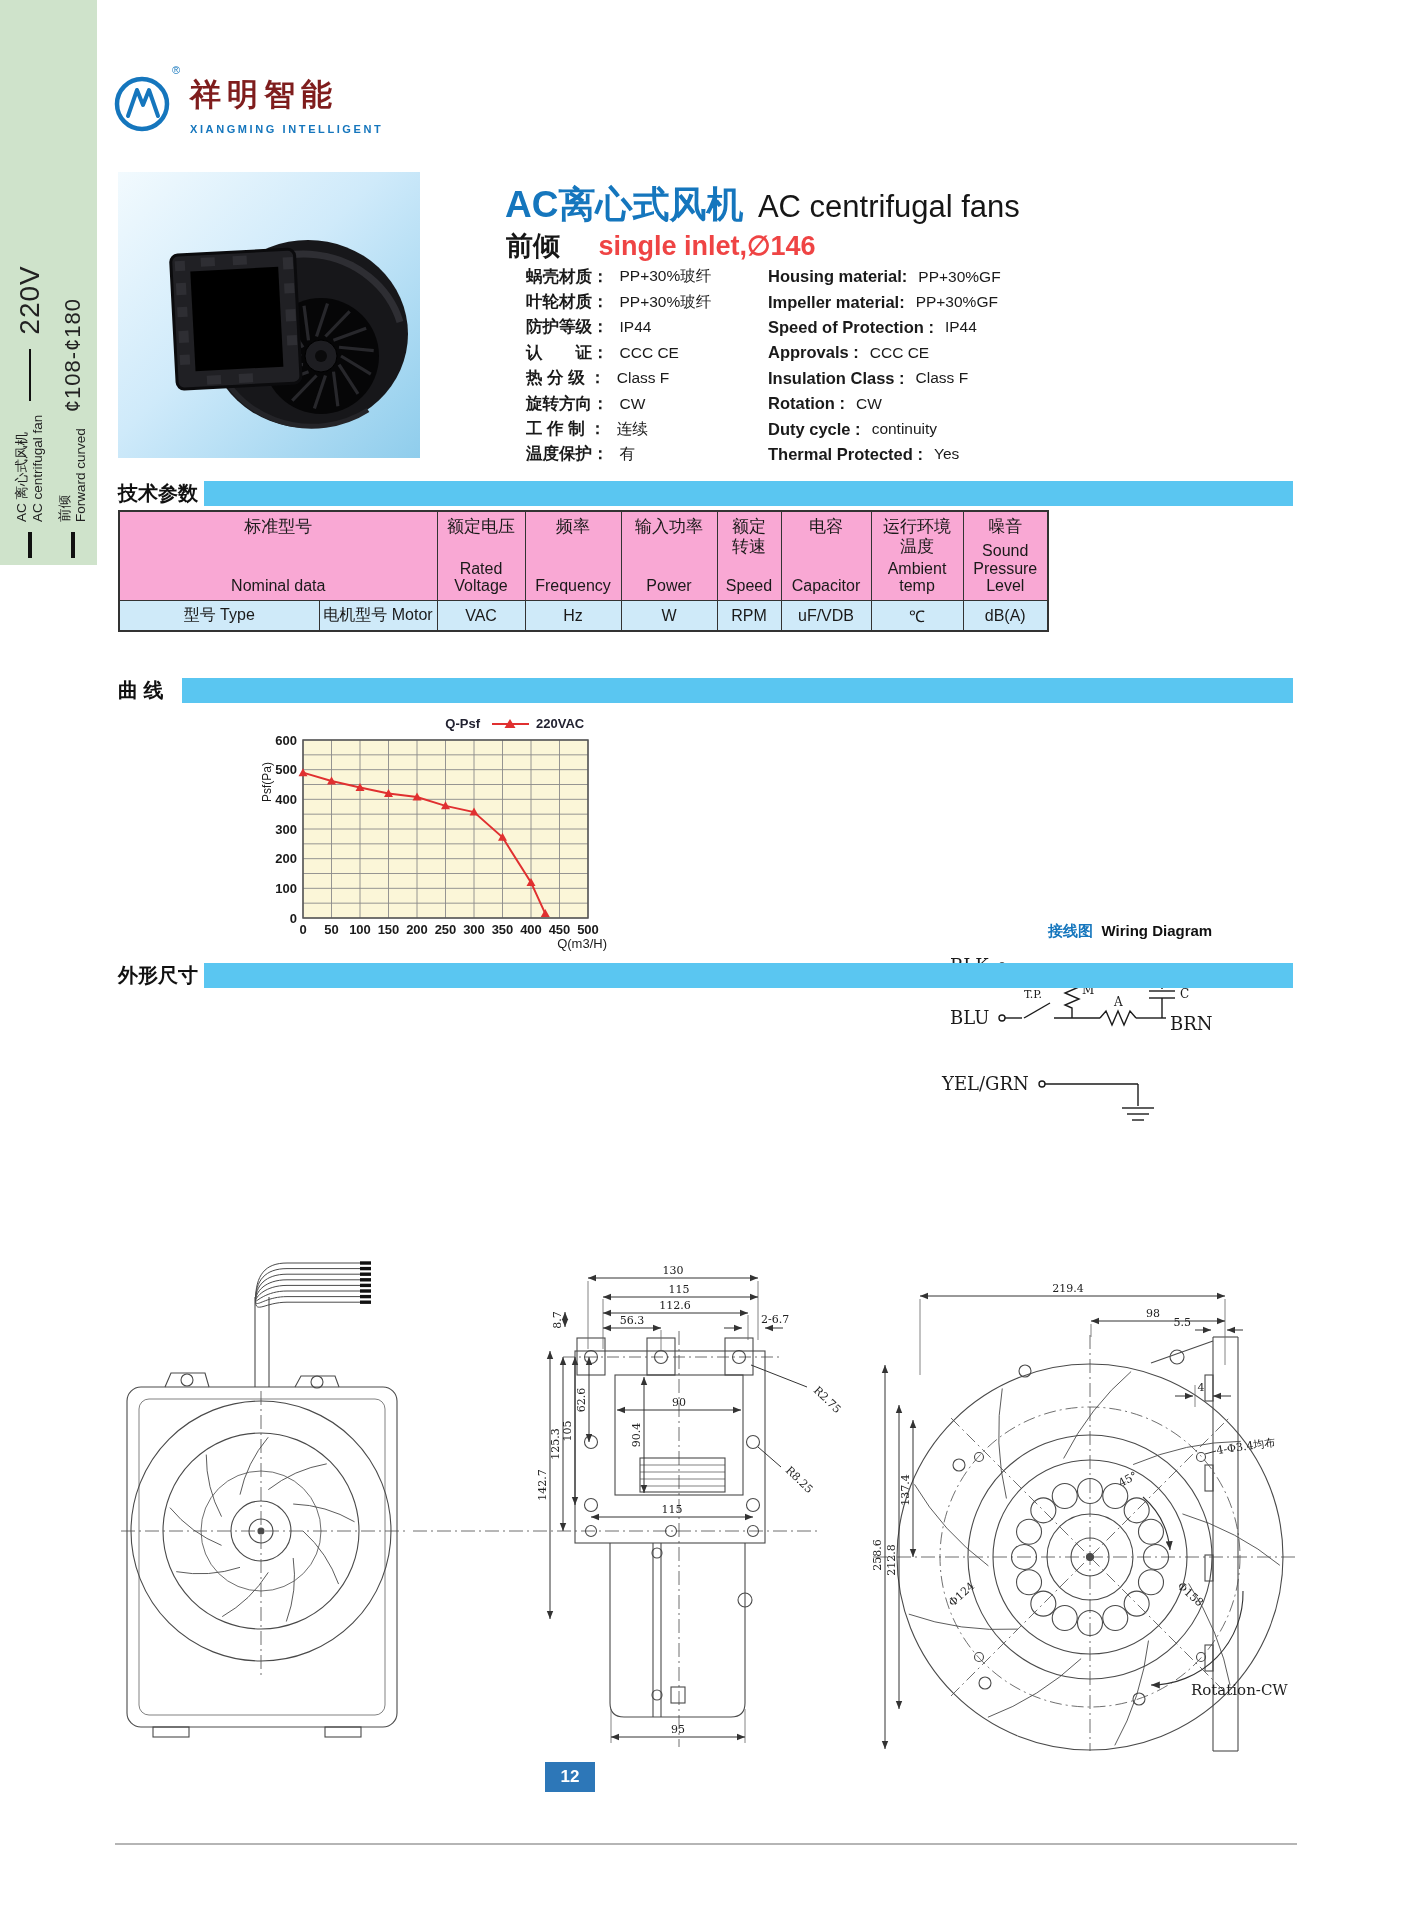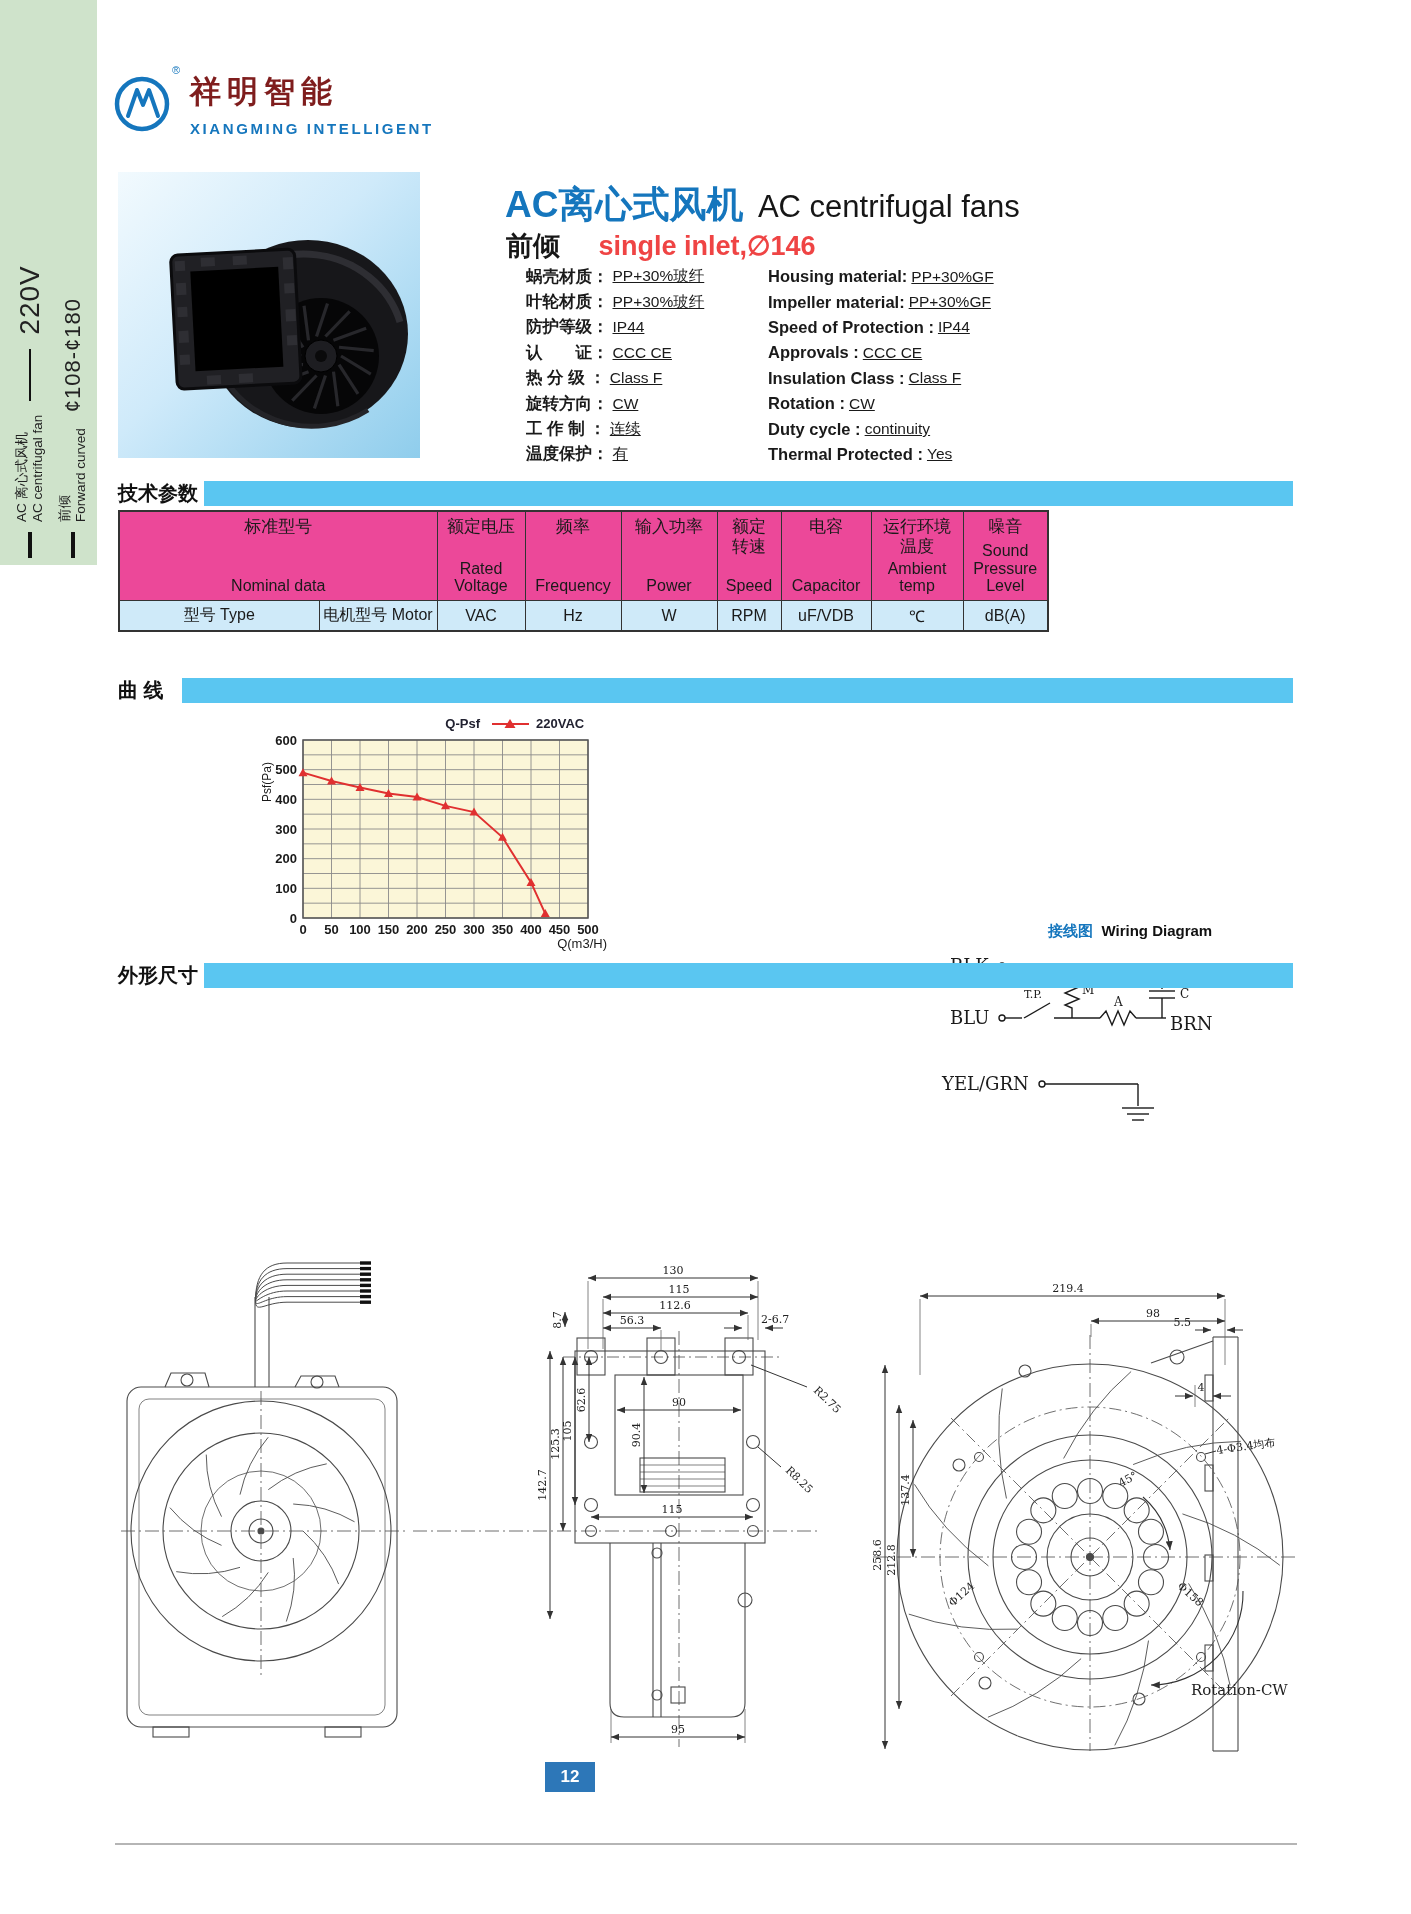"XIANGMING INTELLIGENT" .logo-text .en { font-size: 15px -> 11px }
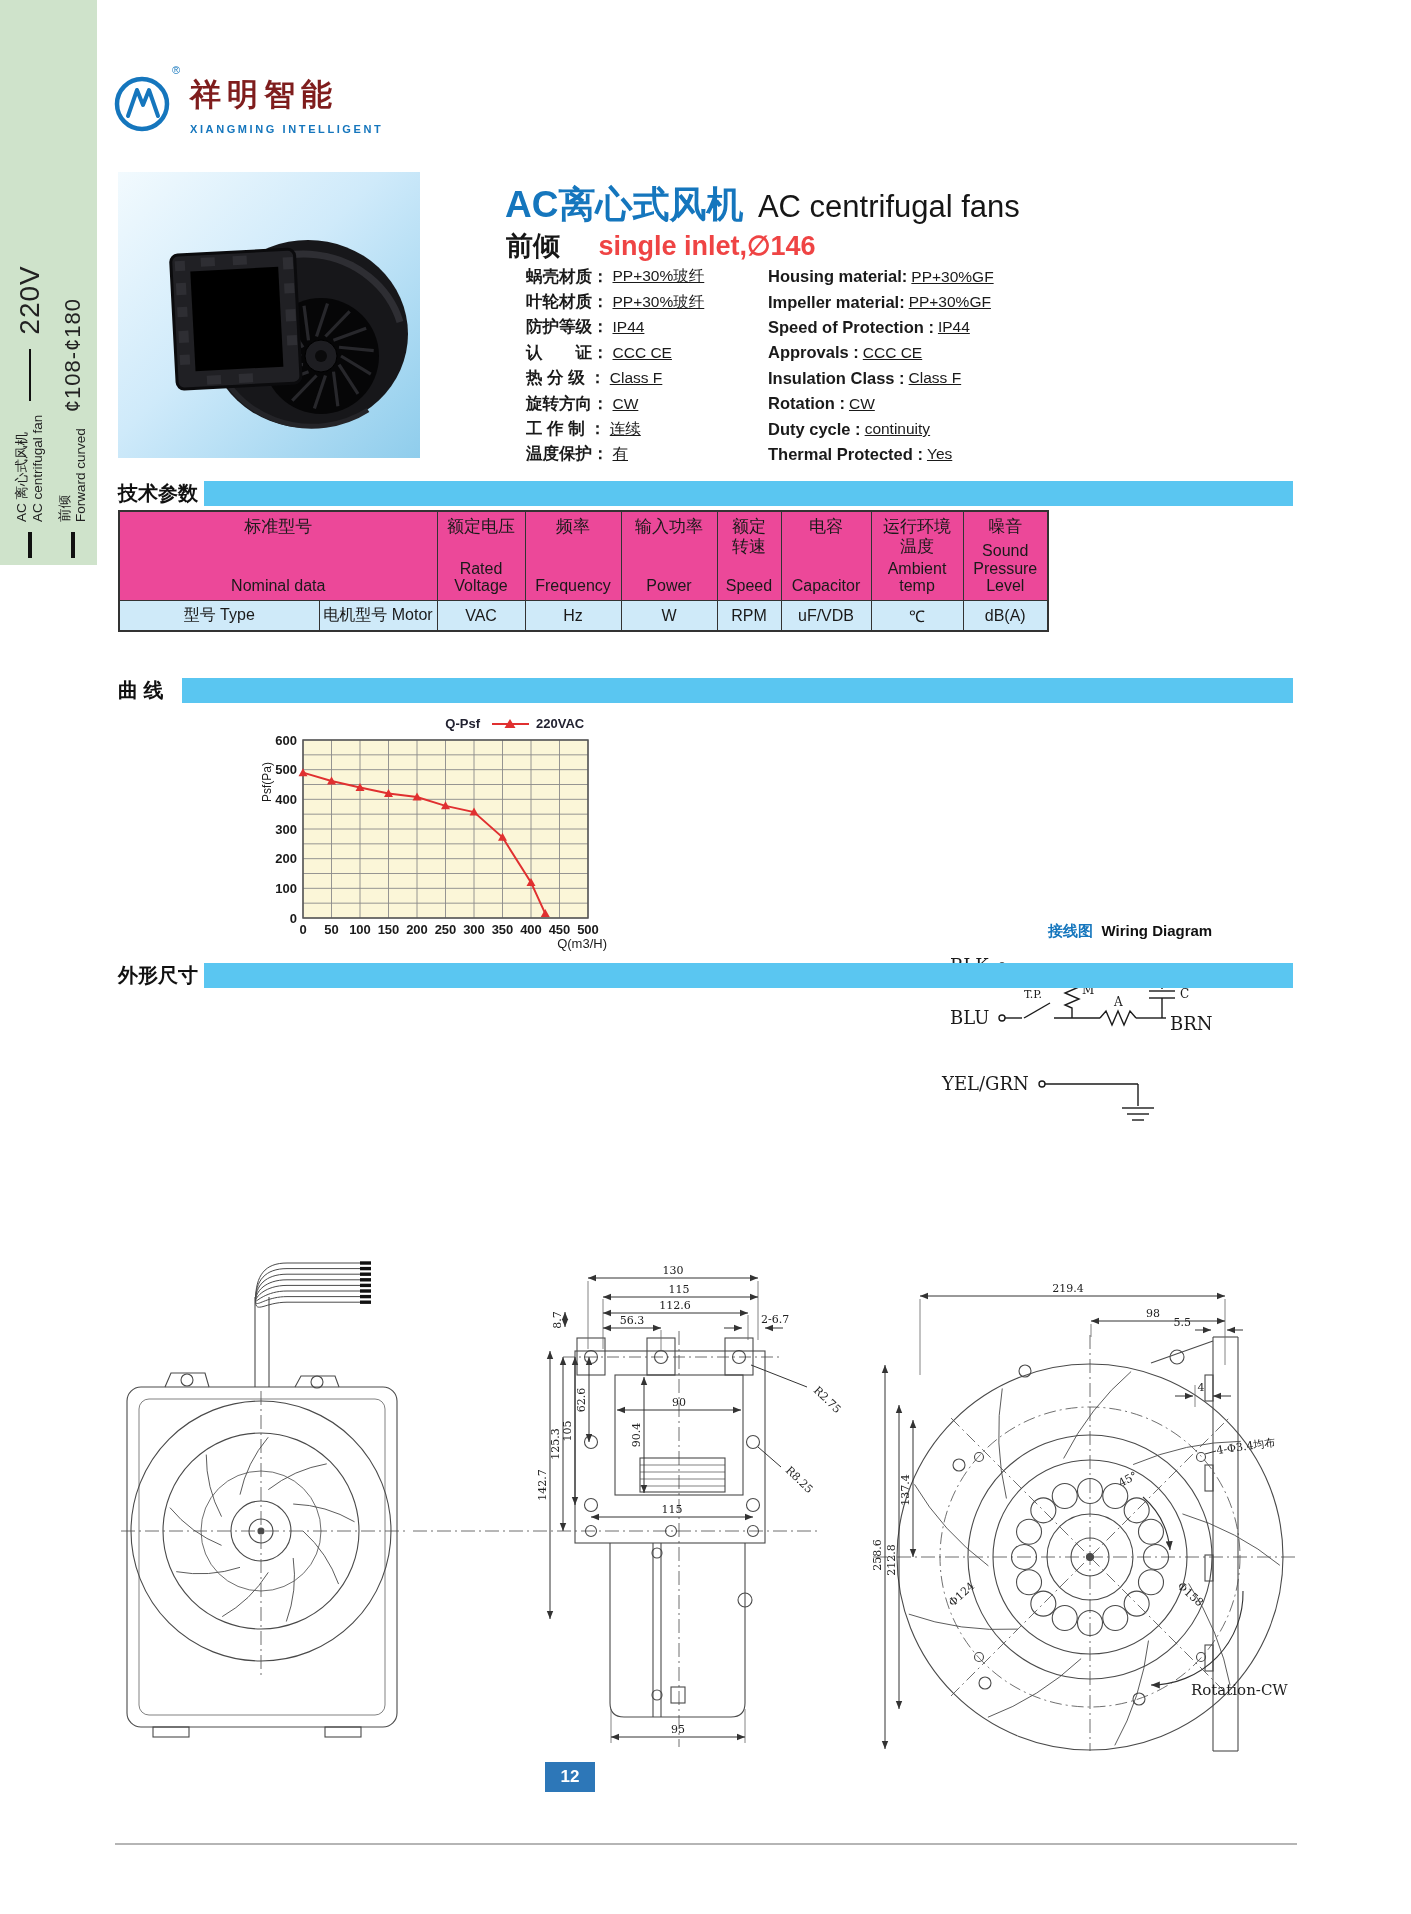"PP+30%玻纤" .spec-value { margin-left: 4px -> 11px; text-decoration: underline -> none }
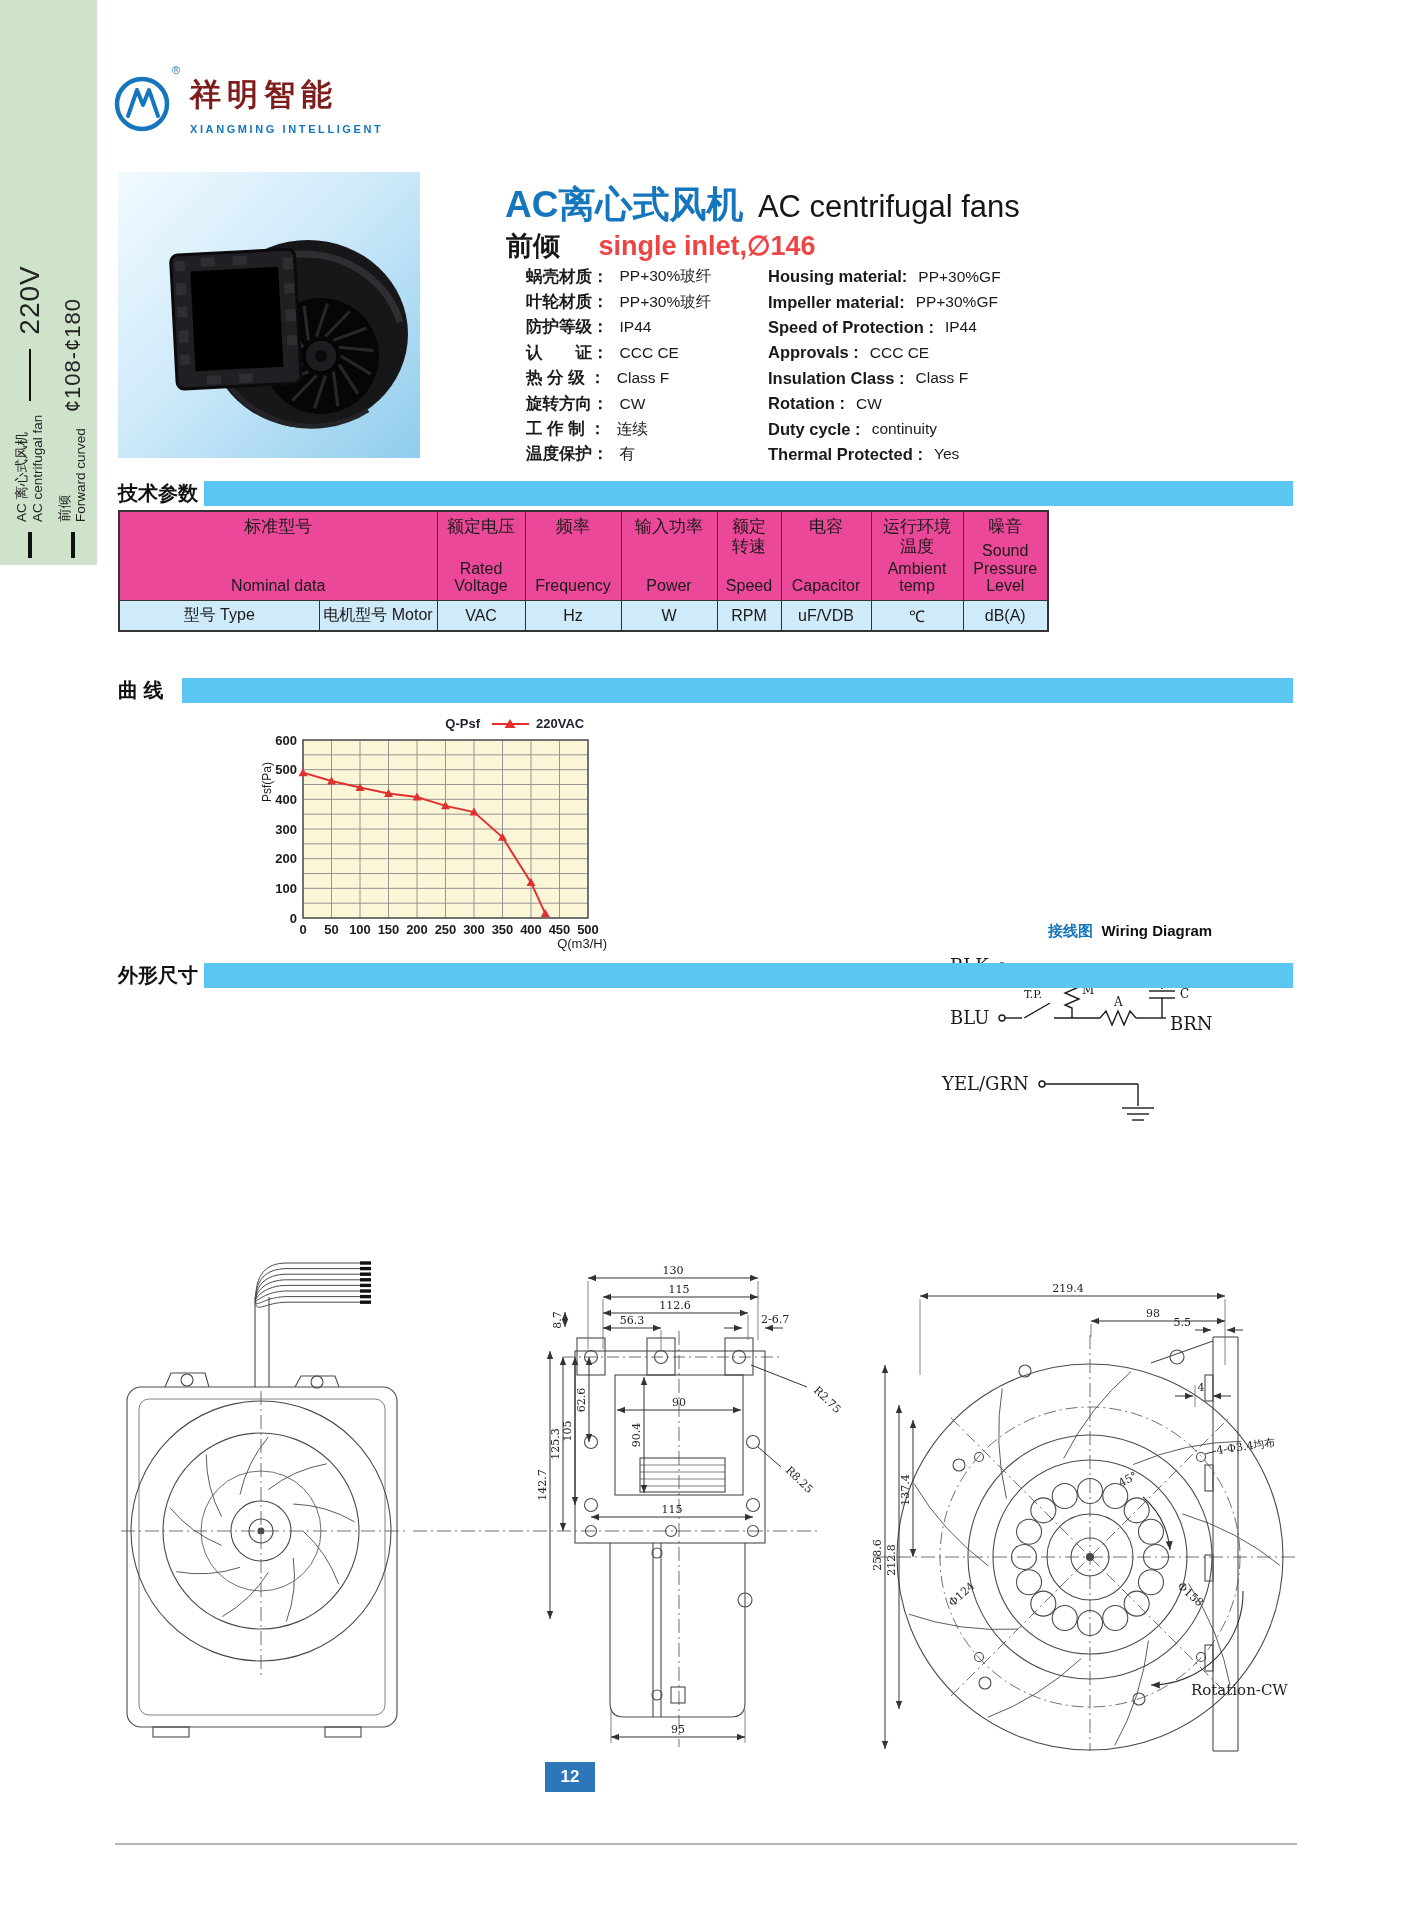"标准型号" .trh { background: #ec4899 -> #f9a8d4 }
